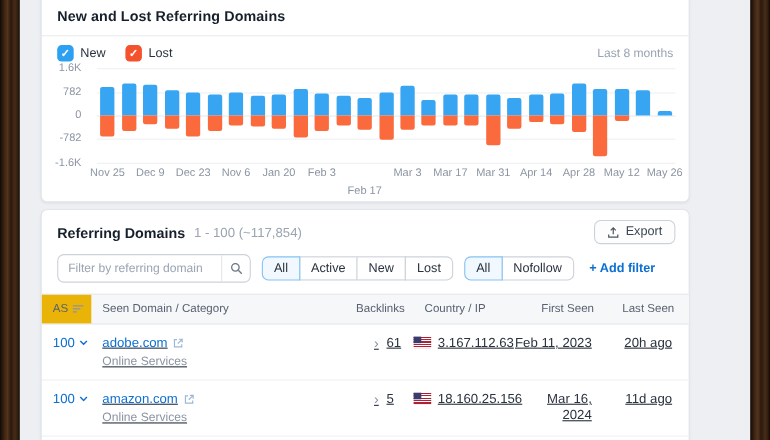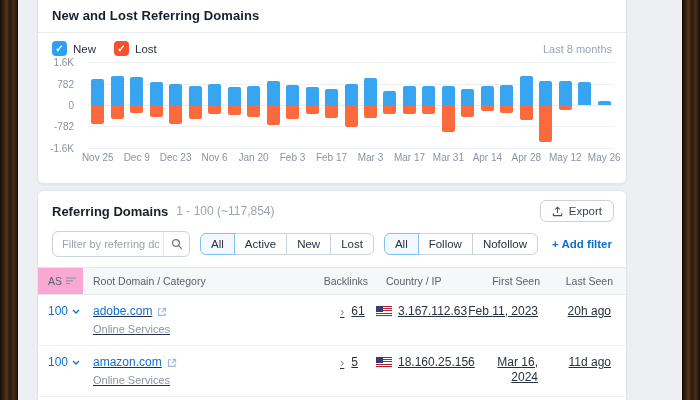"Feb 17" span.xtick { margin-top: none -> 16px }
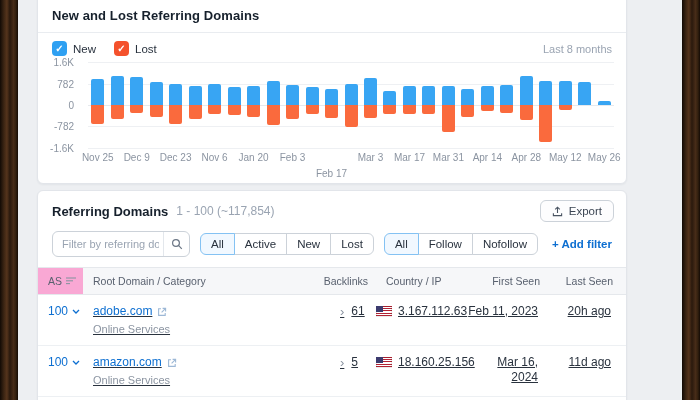"Follow" button.seg-btn { html: <button>Follow</button> -> none }
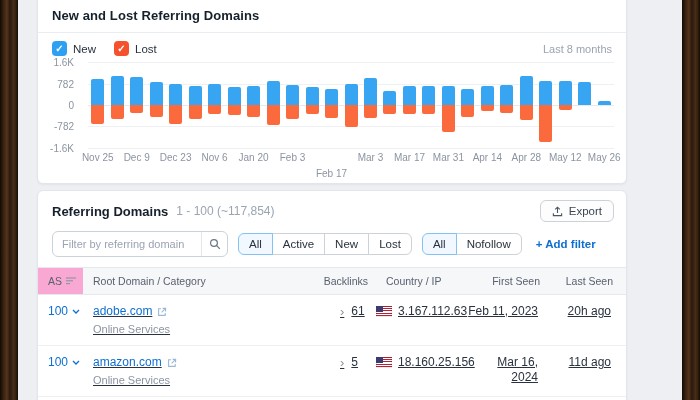"AS" .th.as { background: #f9a8d4 -> #eab308 }
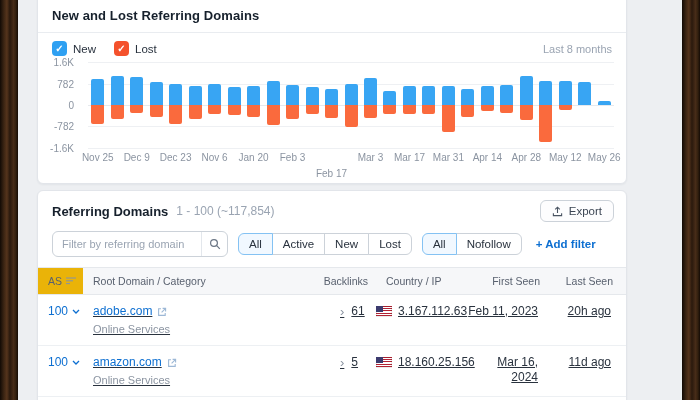"Root Domain / Category" span { text: Root -> Seen }
